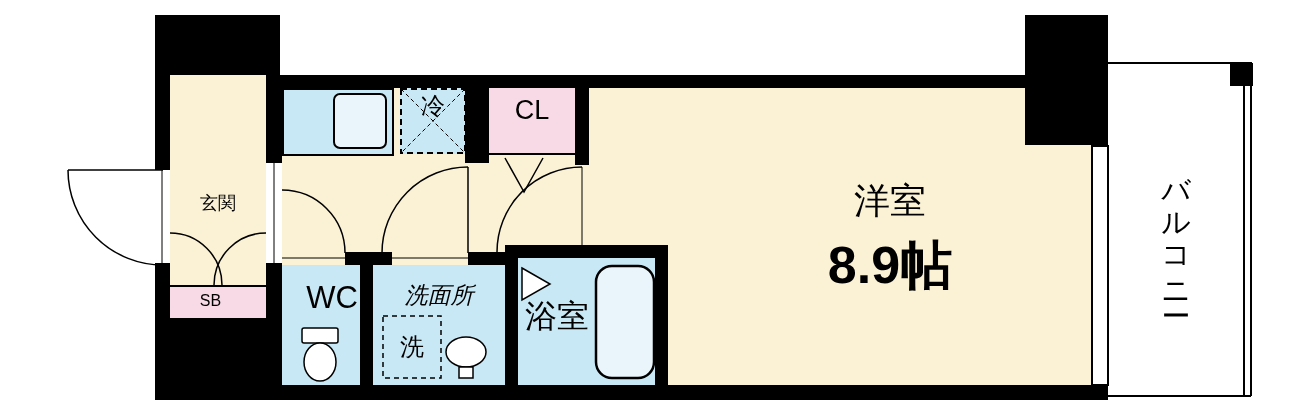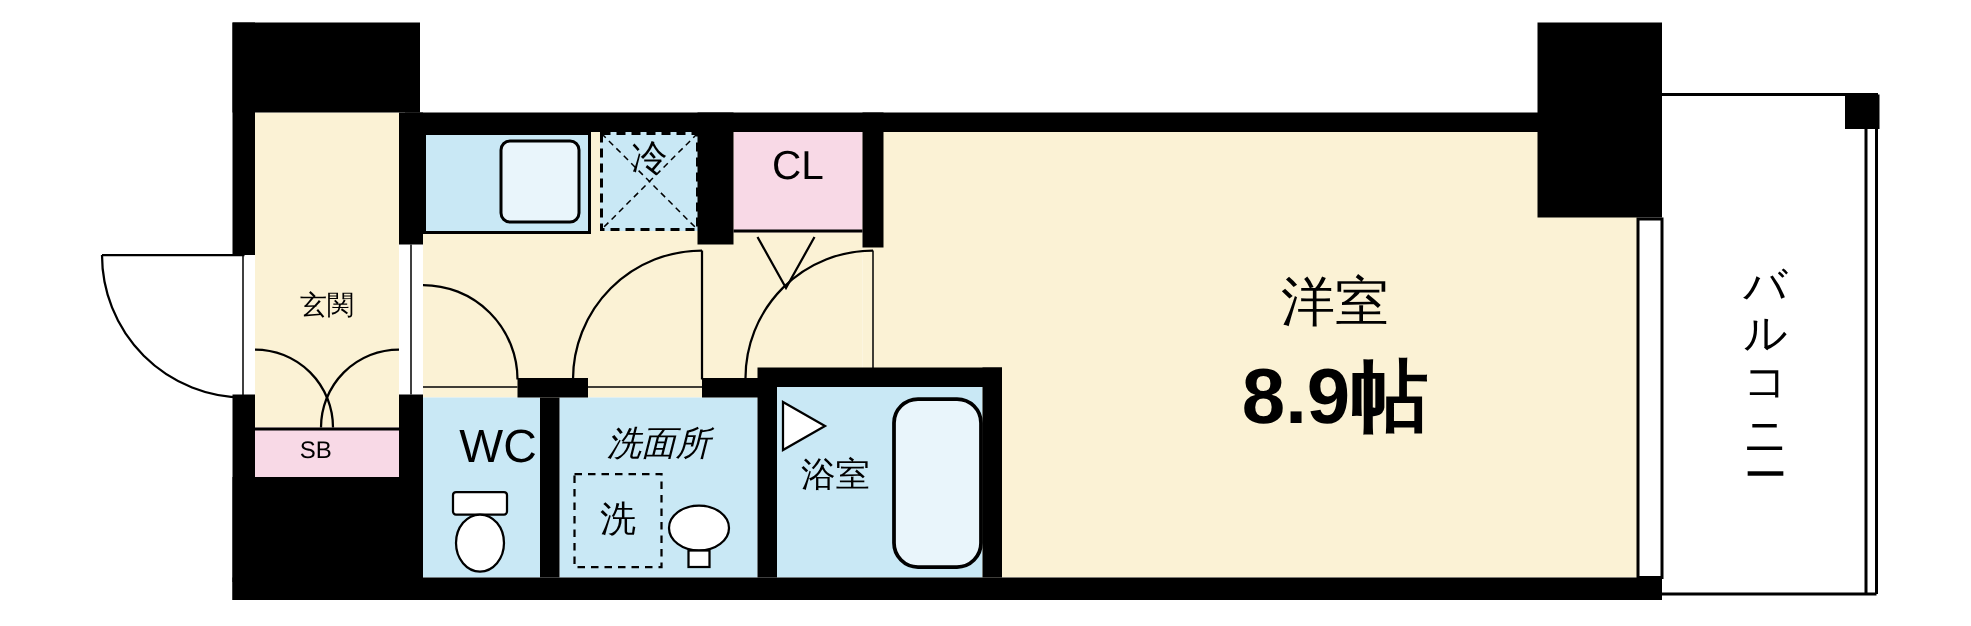"浴室" div.label { font-size: 23px -> 32px }
